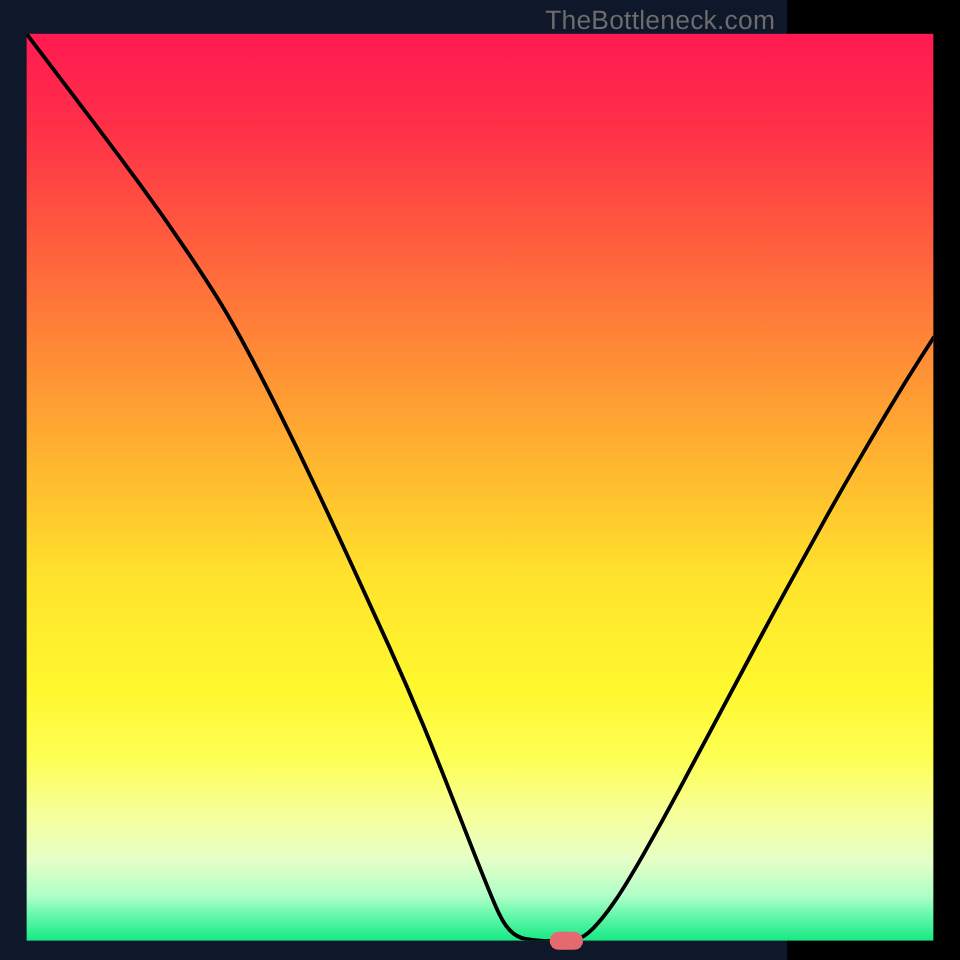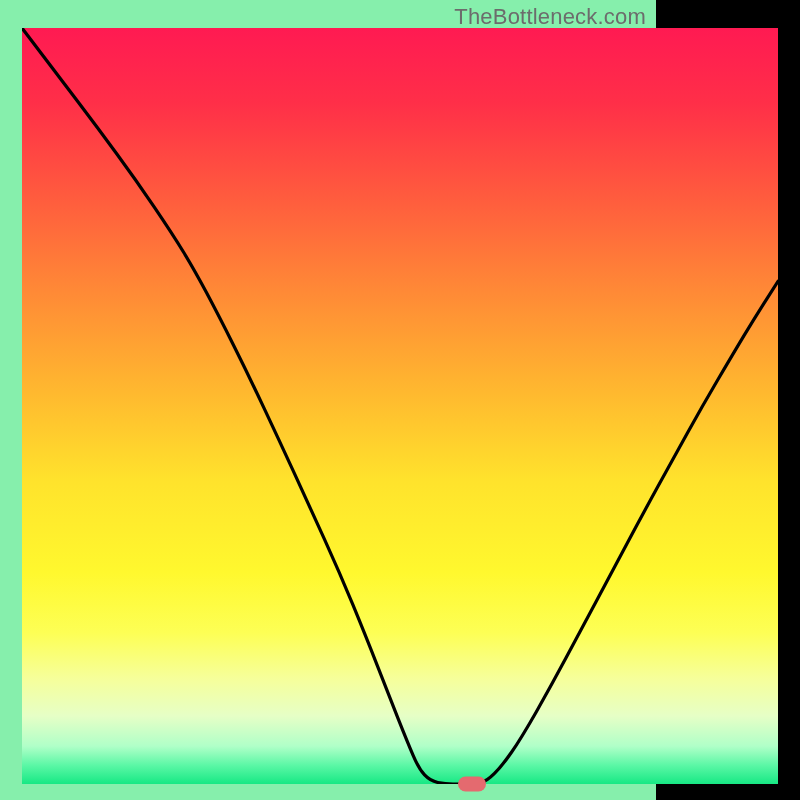"TheBottleneck.com" .frame { background: #86efac -> #0f172a }
